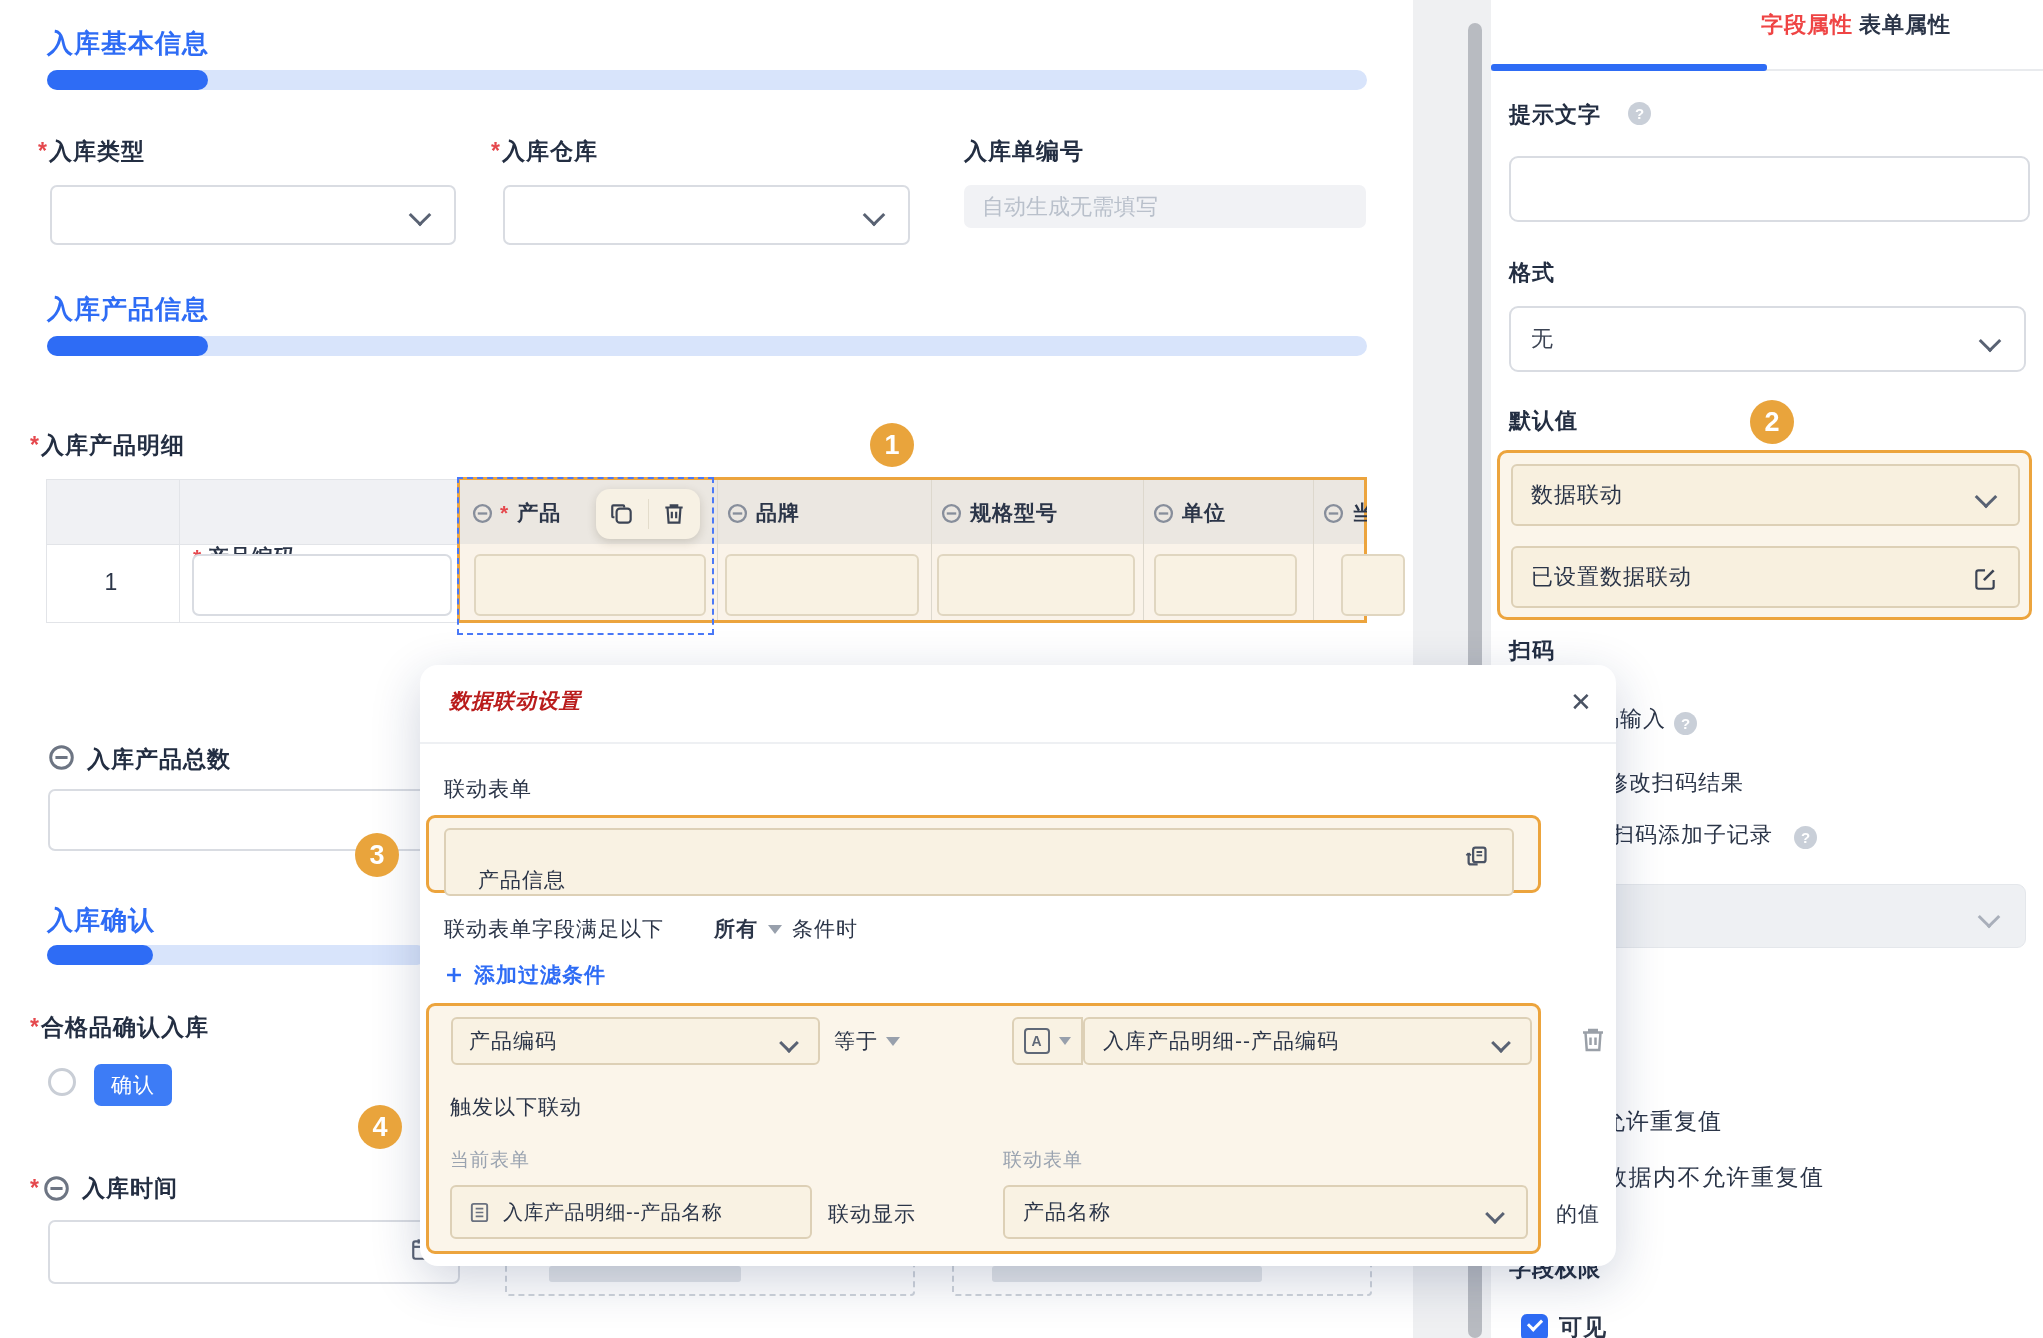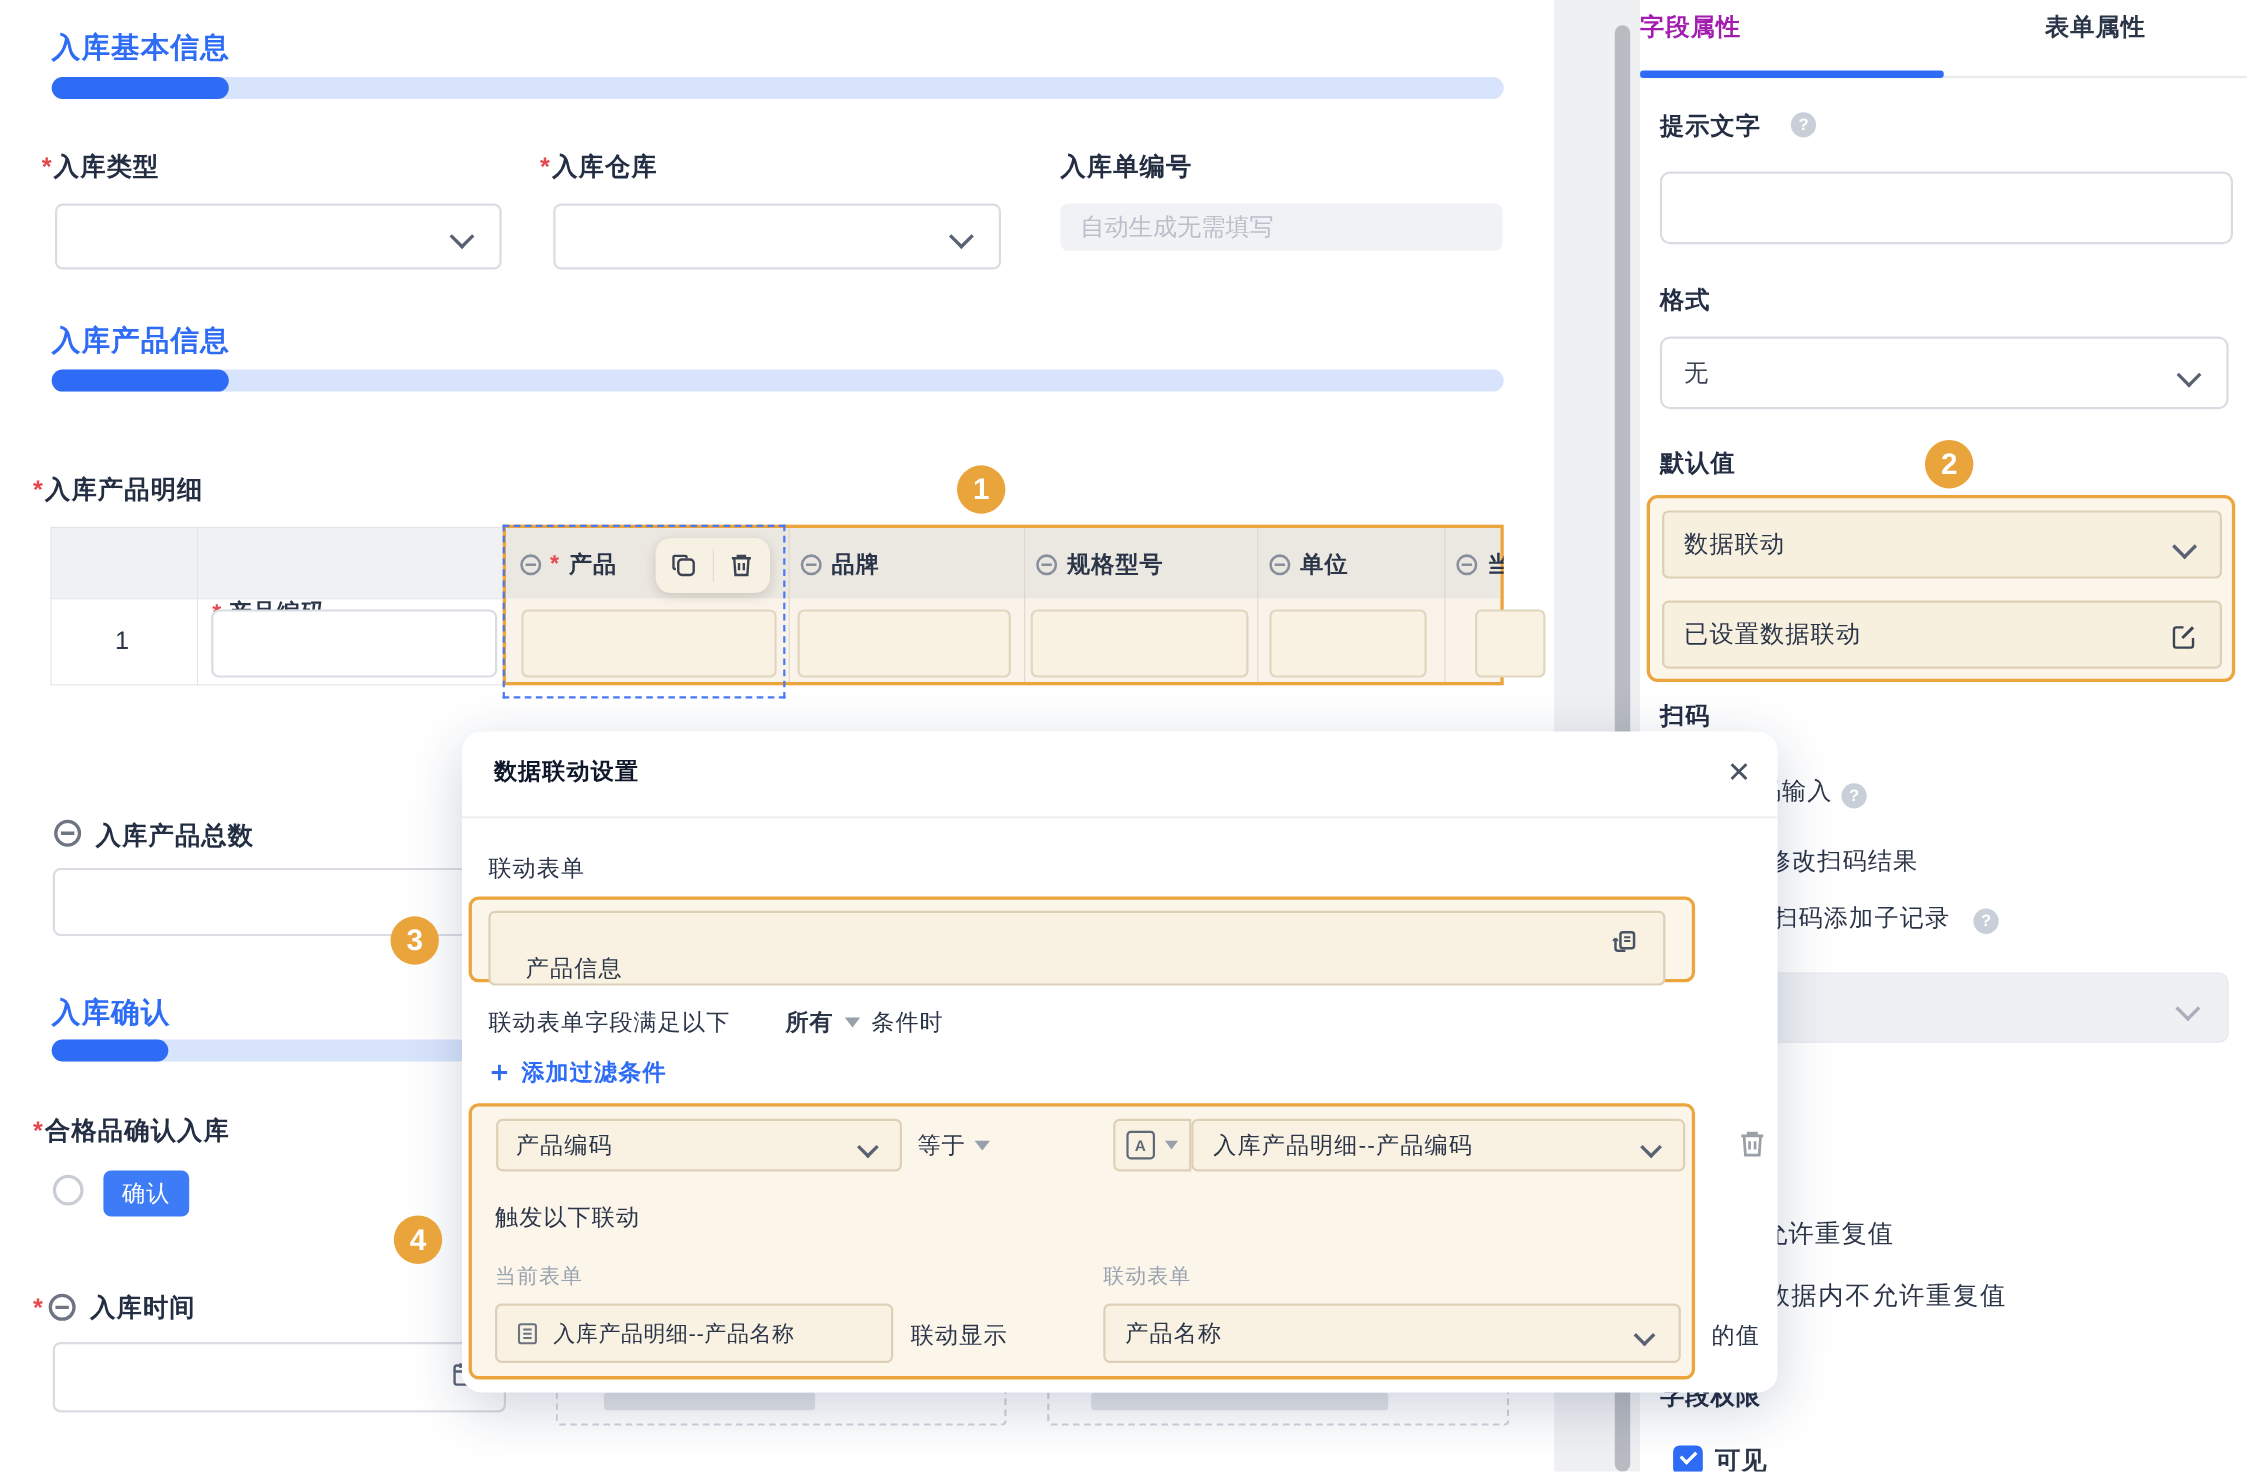"字段属性" div.abs { color: #a21caf -> #ef4444; left: 1491px -> 1577px; text-align: left -> right }
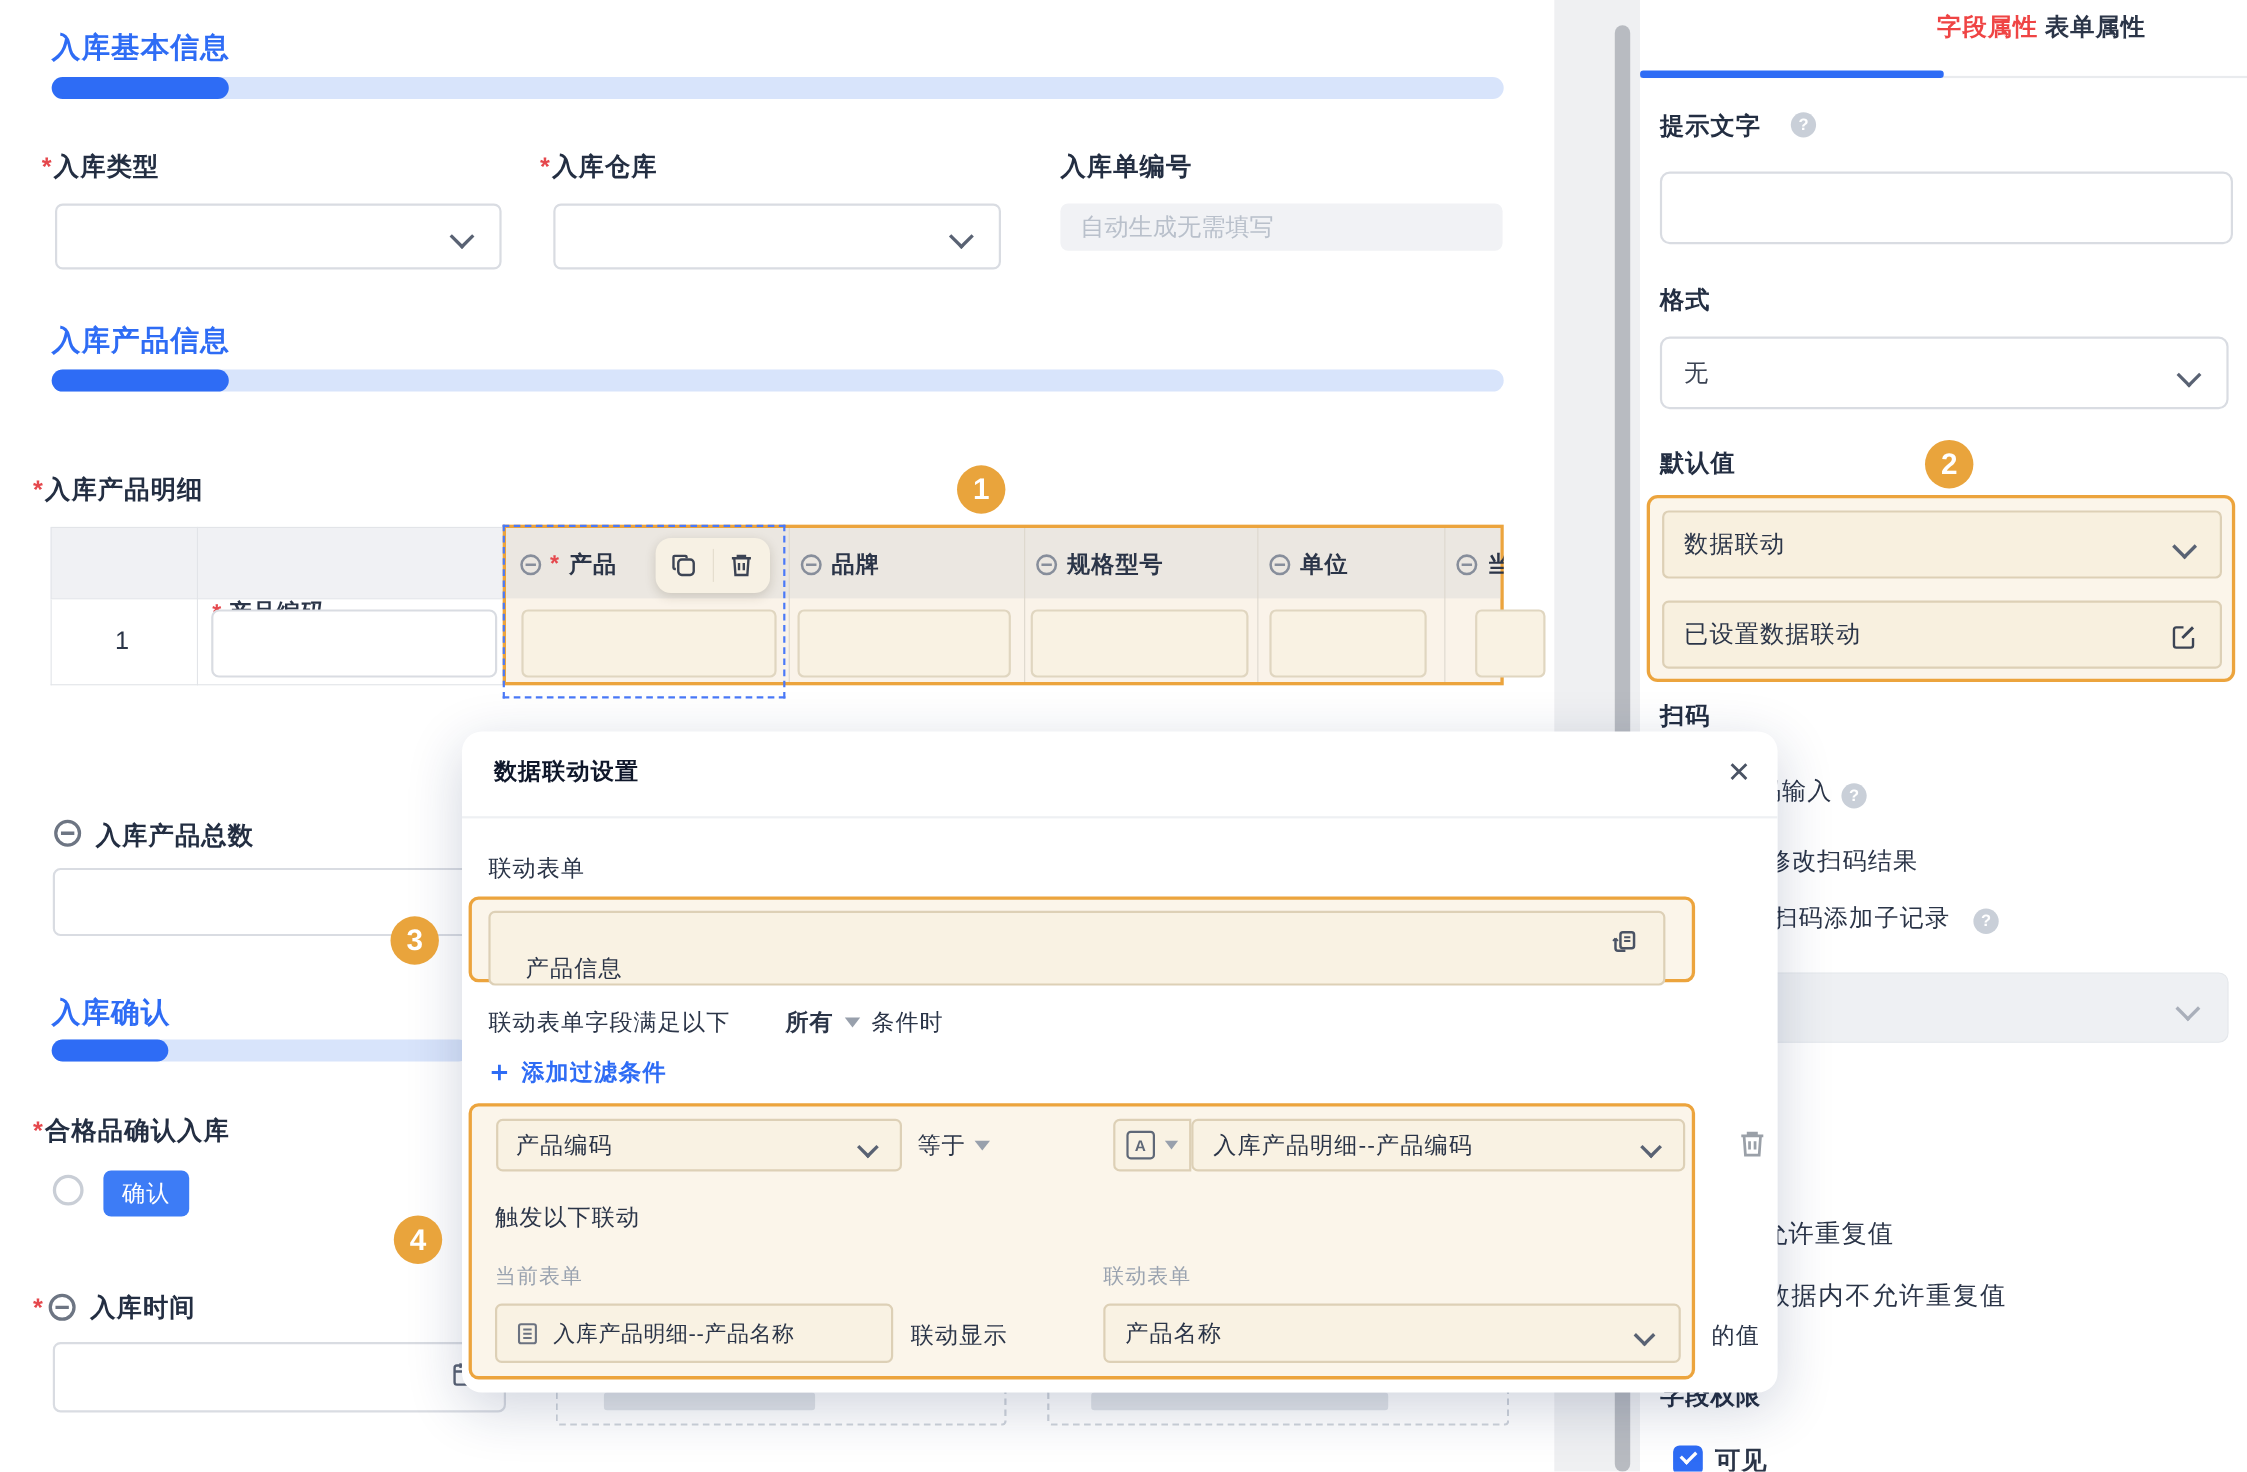"数据联动设置" div.abs { color: #0f172a -> #b91c1c; font-style: none -> italic }
